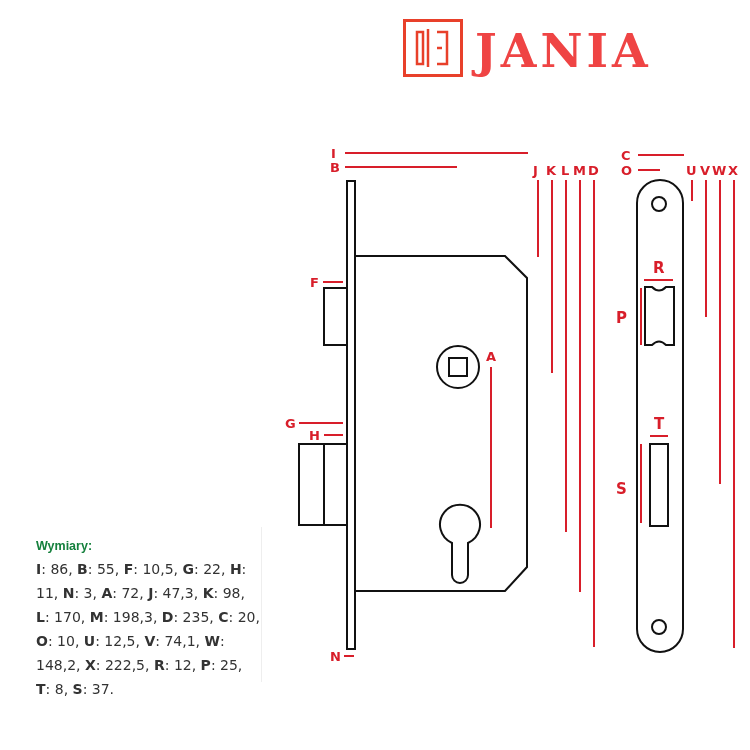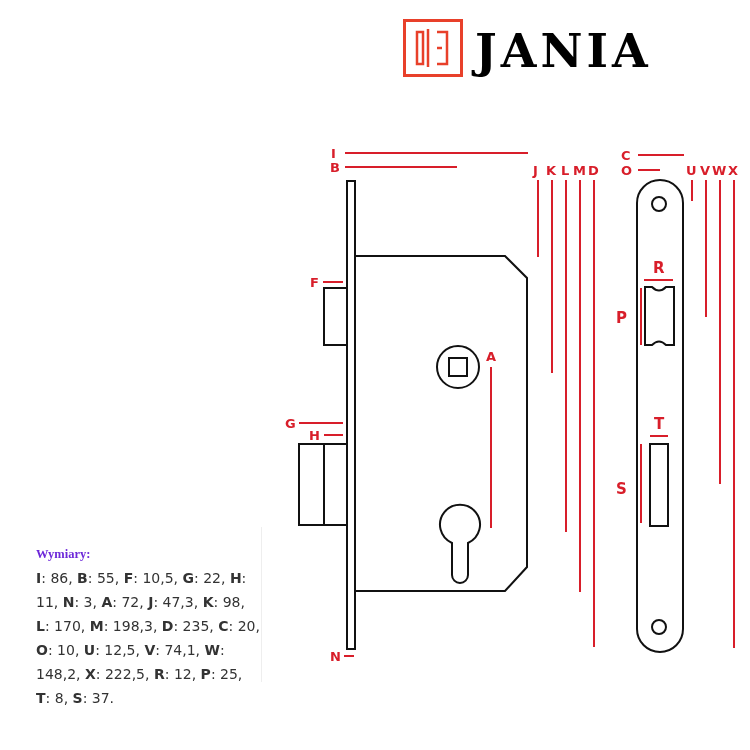"JANIA" #logo-text { color: #000000 -> #ef4444 }
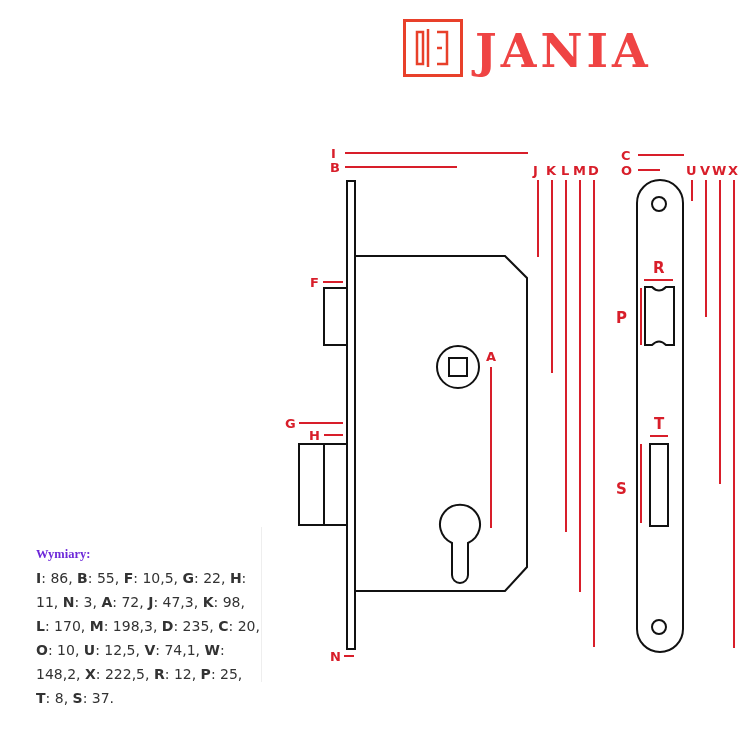"Wymiary:" #specs-title { color: #6d28d9 -> #15803d; font-family: Liberation Serif, serif -> Liberation Sans, sans-serif; margin-top: 20px -> 12px }
